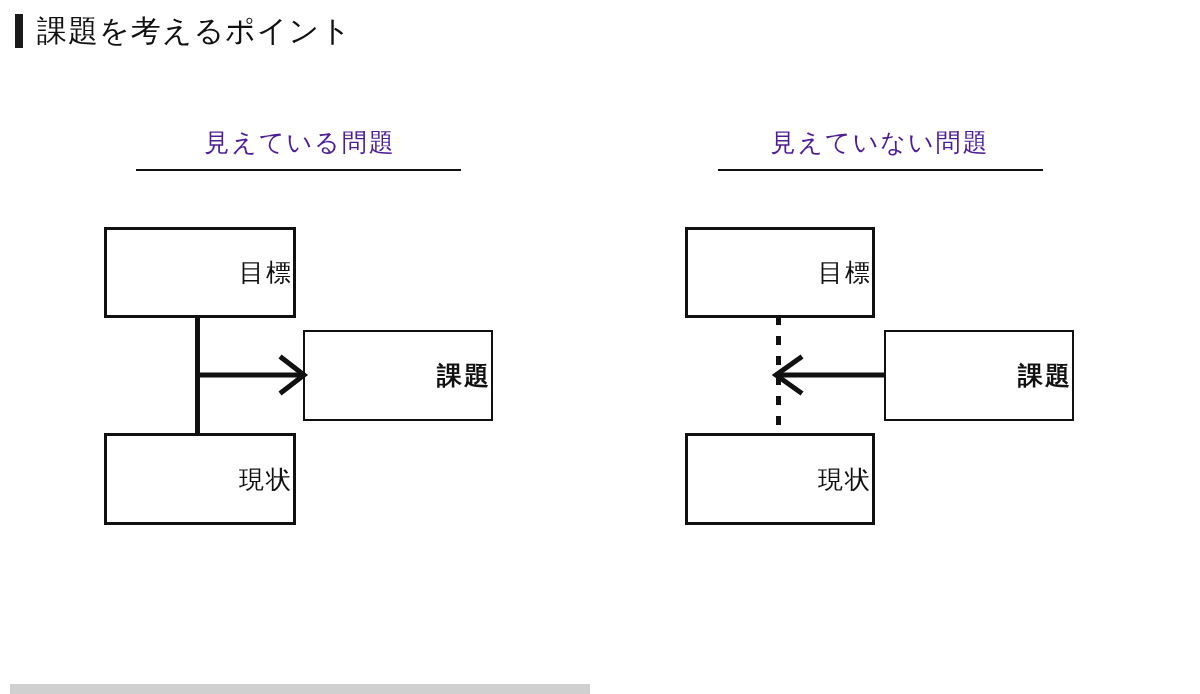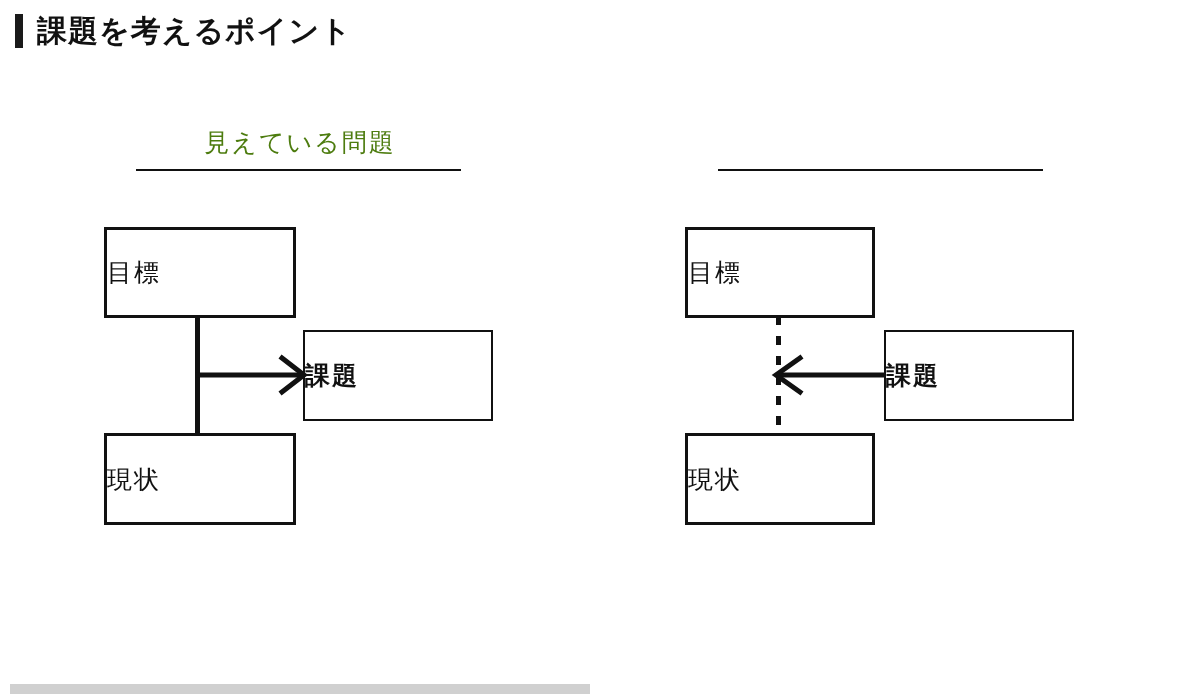"課題を考えるポイント" .title-text { font-weight: 700 -> 400 }
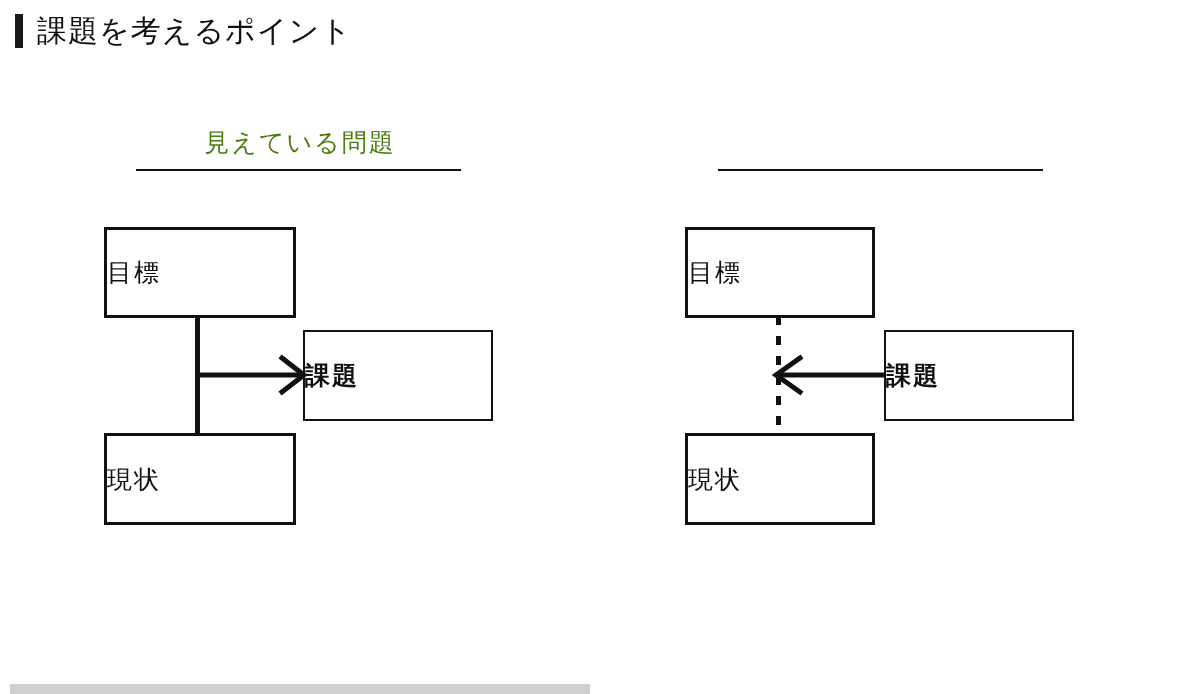"見えている問題" .col-heading { color: #4d7c0f -> #4c1d95 }
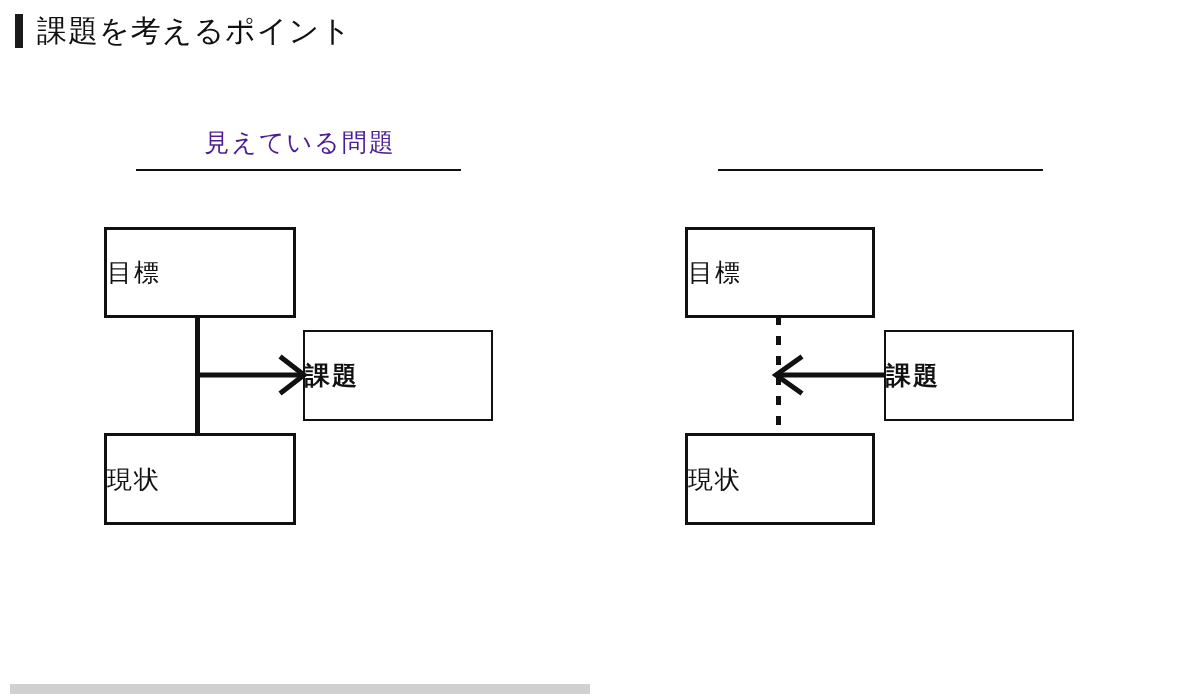"見えていない問題" div.col-heading { html: none -> <div>見えていない問題</div> }
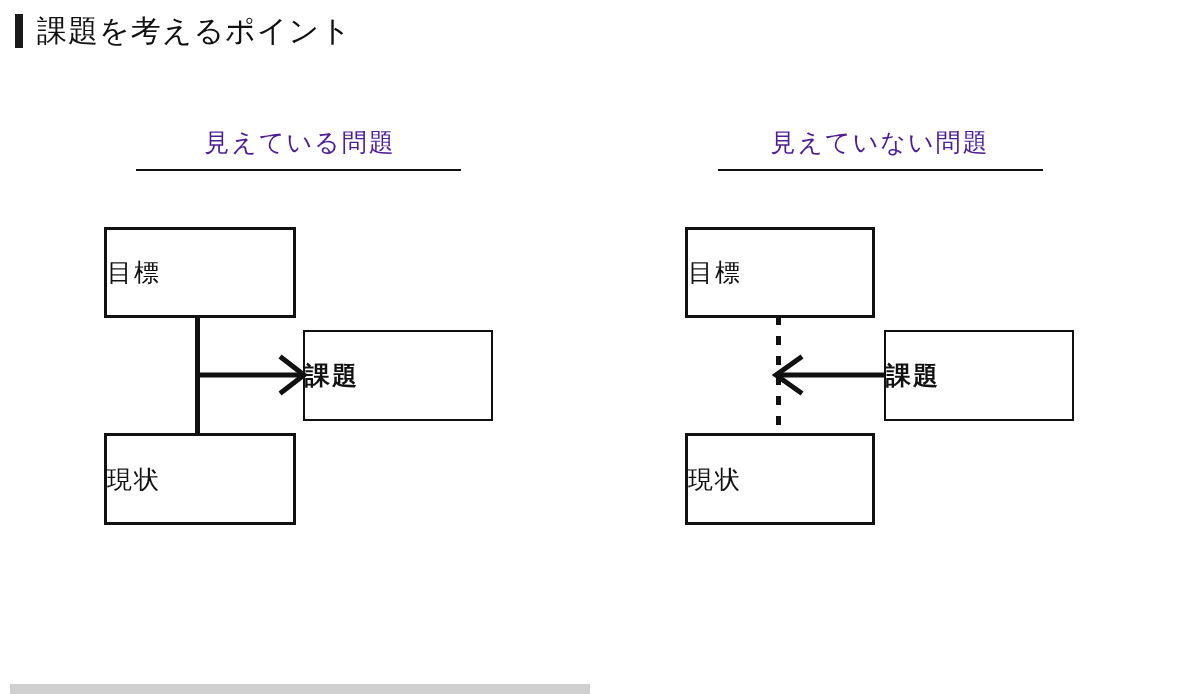"目標" .node { justify-content: flex-start -> flex-end }
